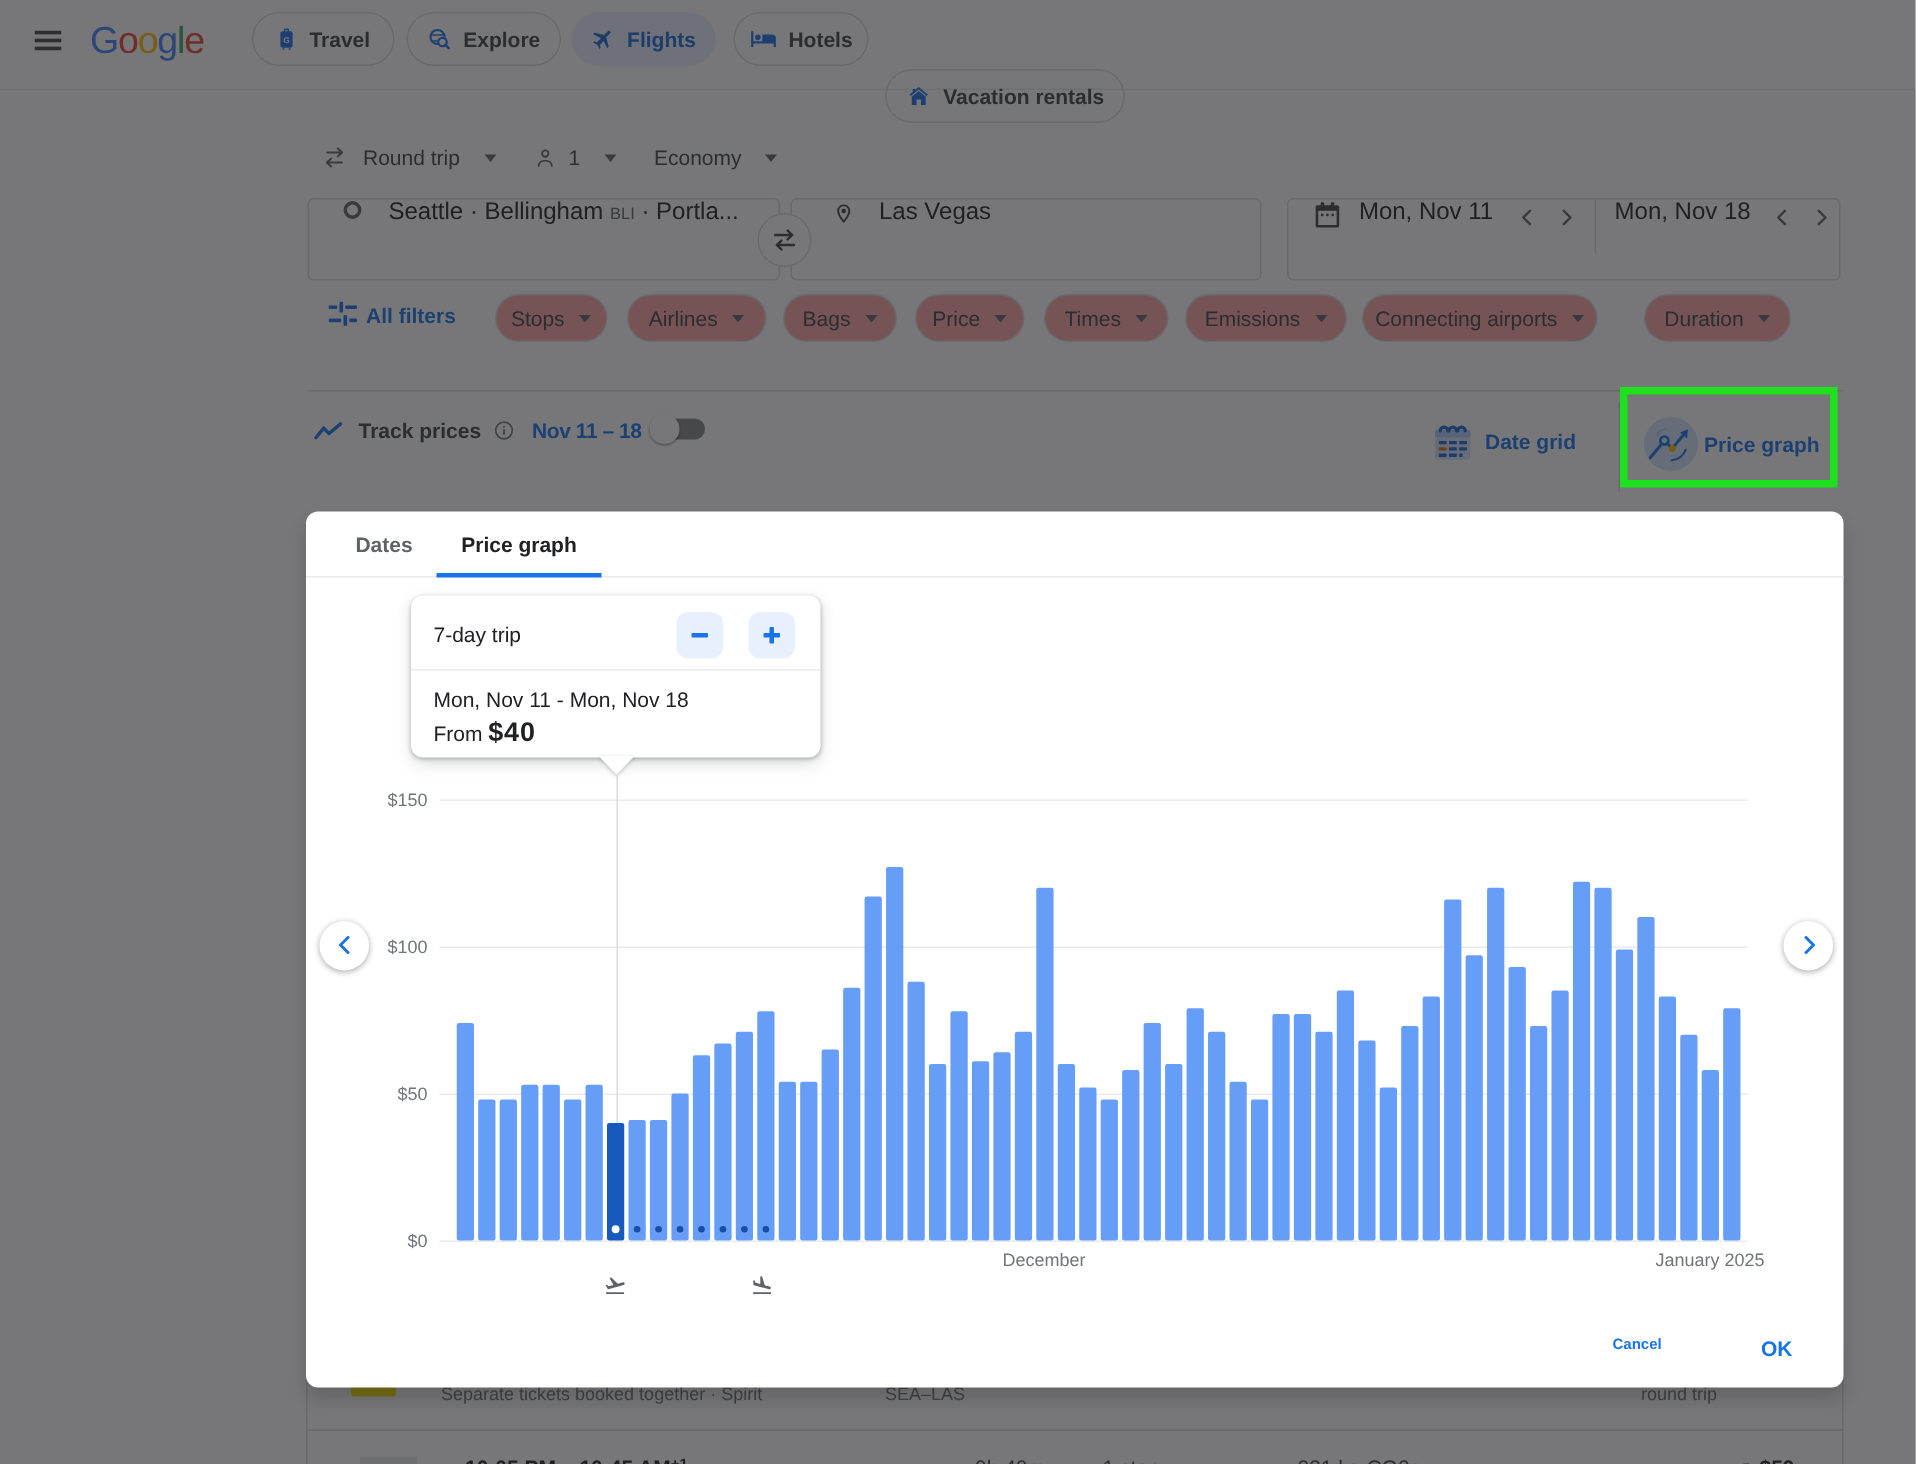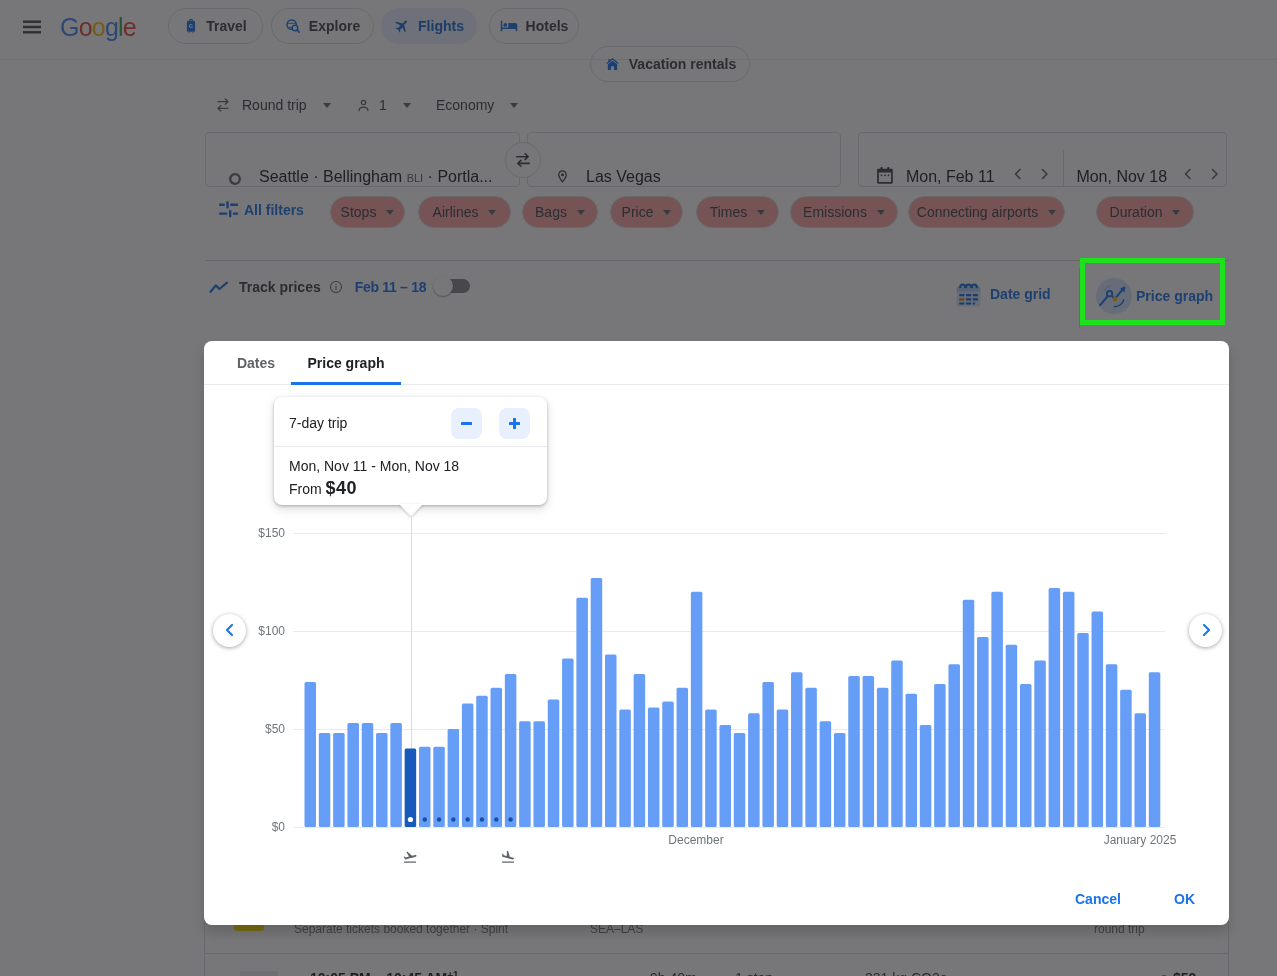"Seattle · Bellingham BLI ·" .field { align-items: flex-end -> flex-start }
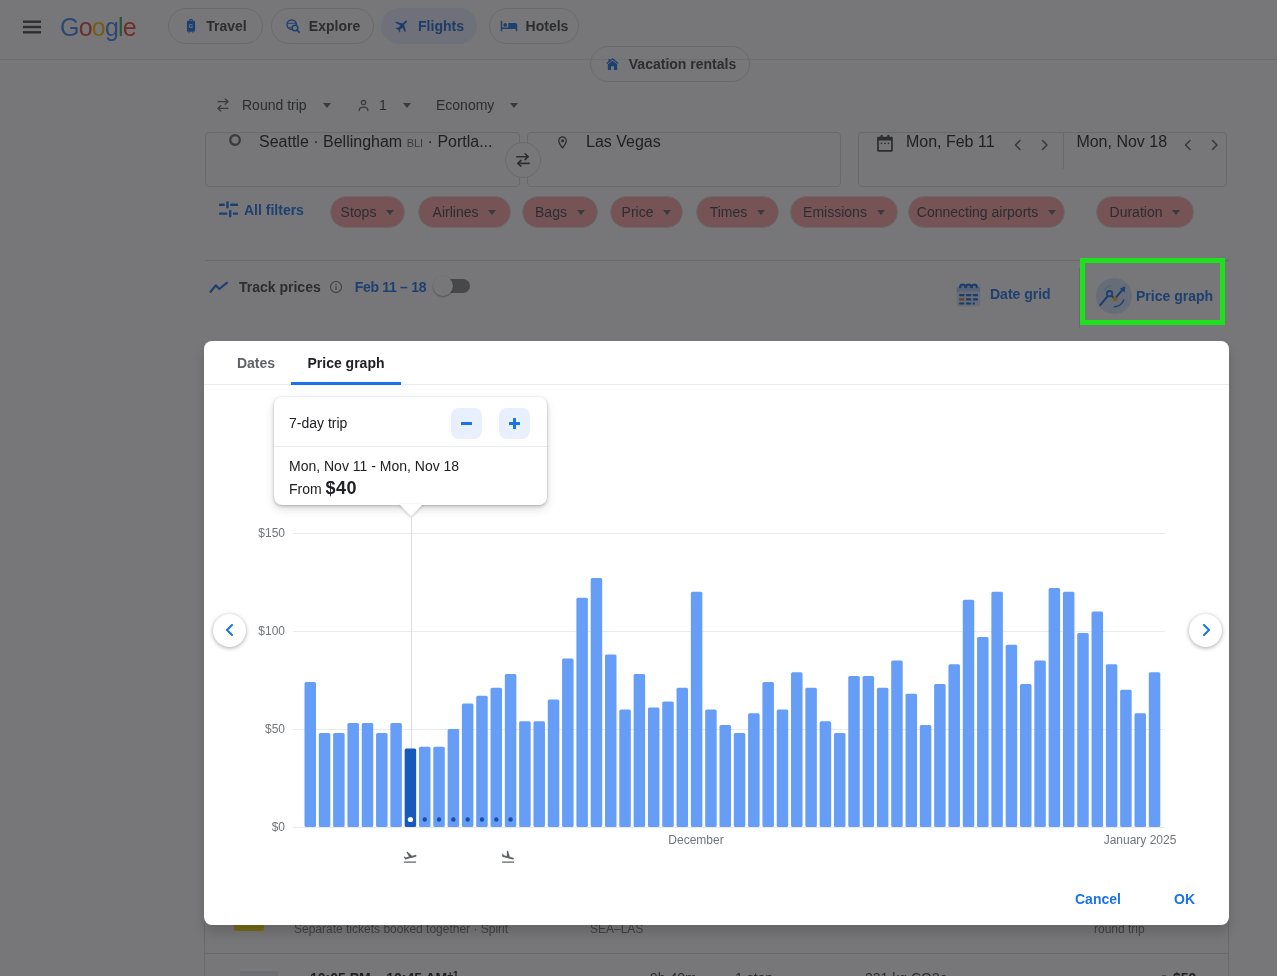"Mon, Feb 11" div { text: Feb -> Nov }
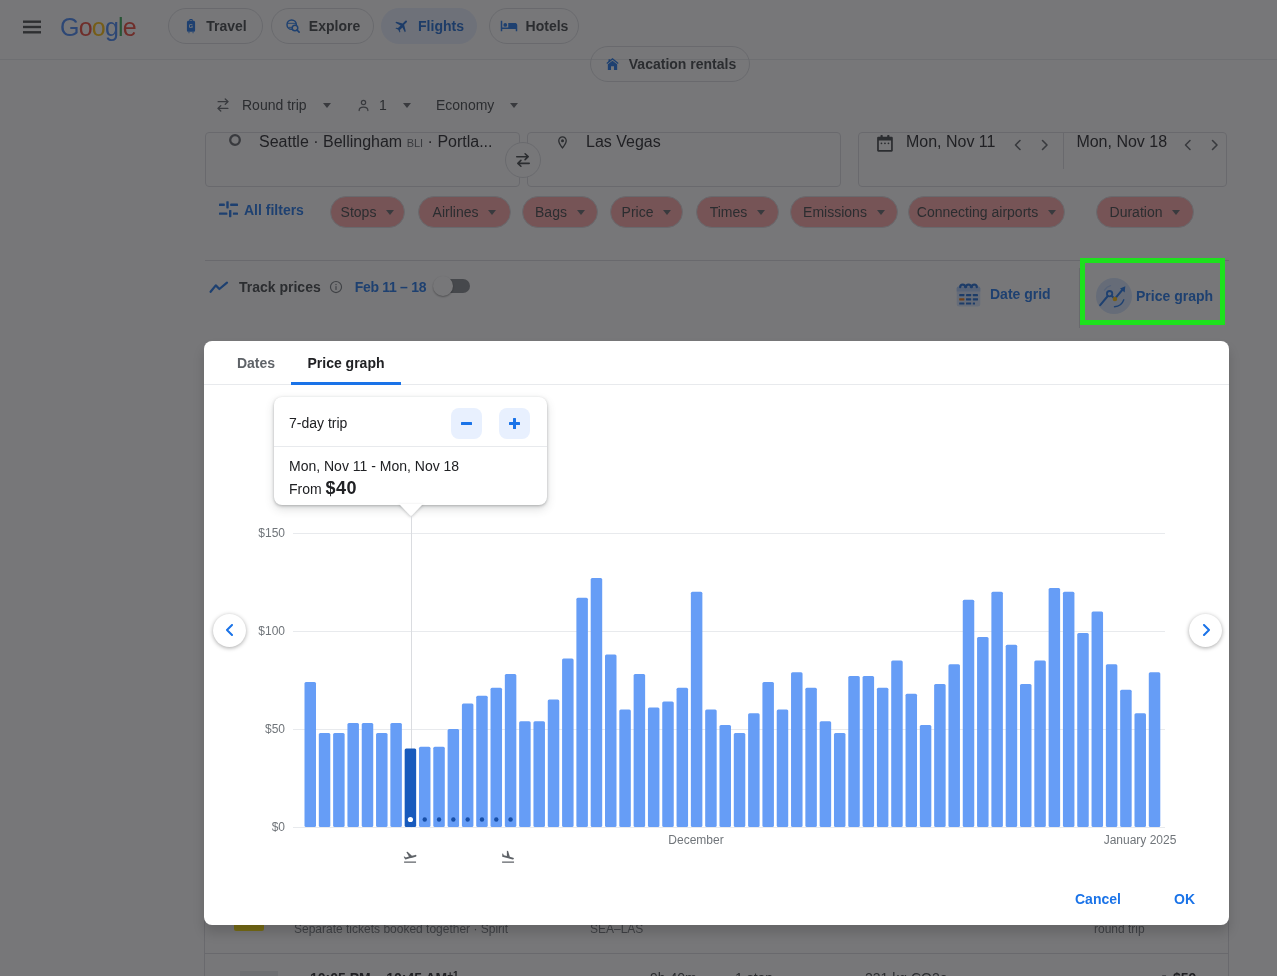"Feb 11 – 18" span { text: Feb -> Nov }
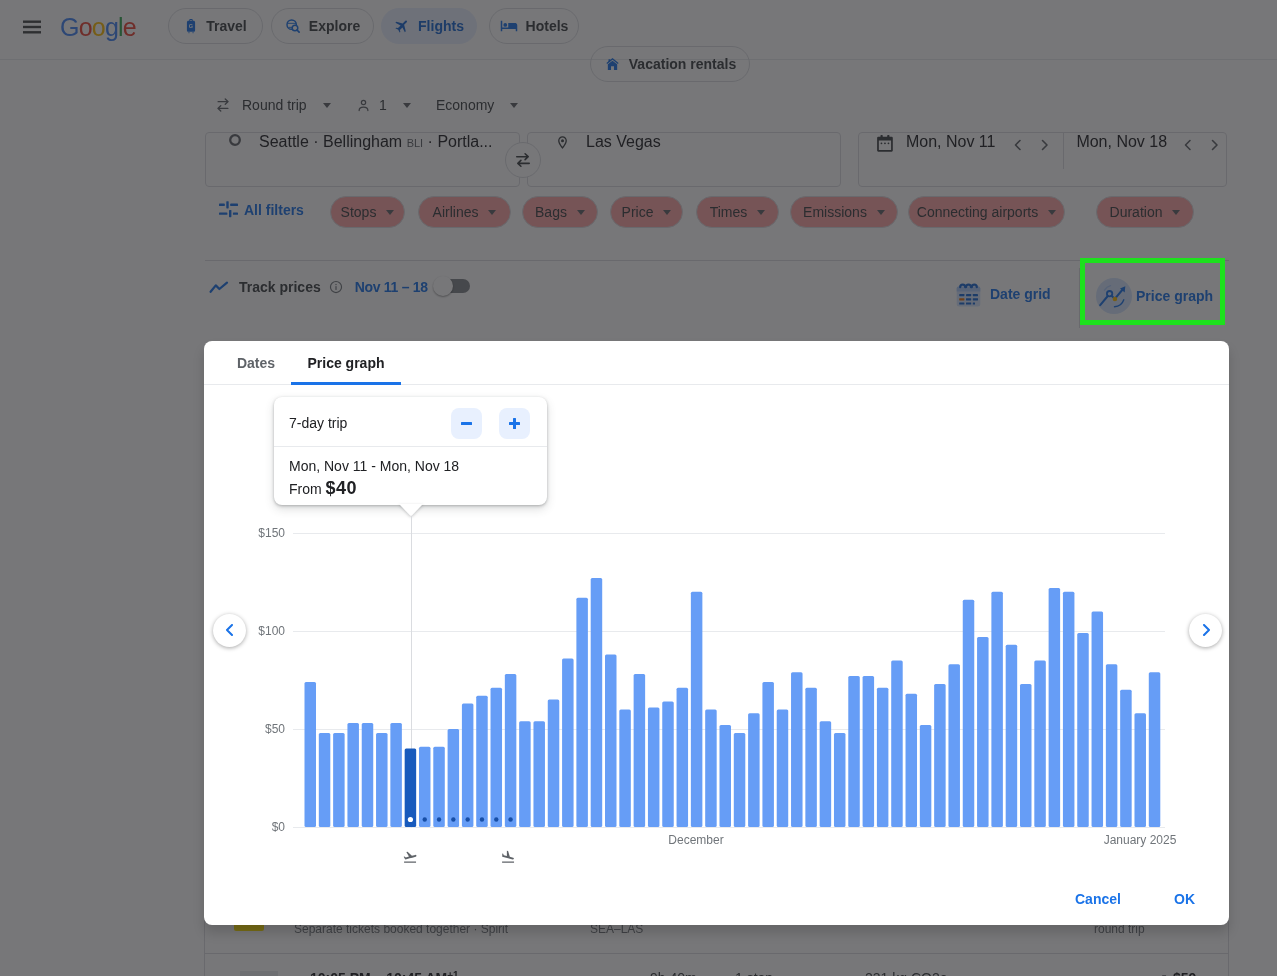"Cancel" div.abs { font-size: 14px -> 10px }
